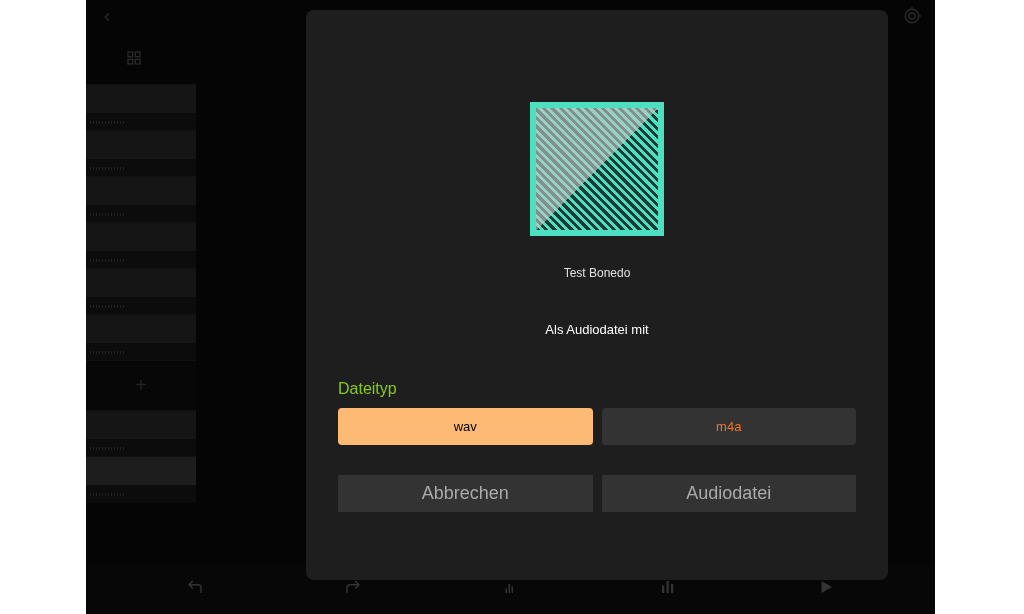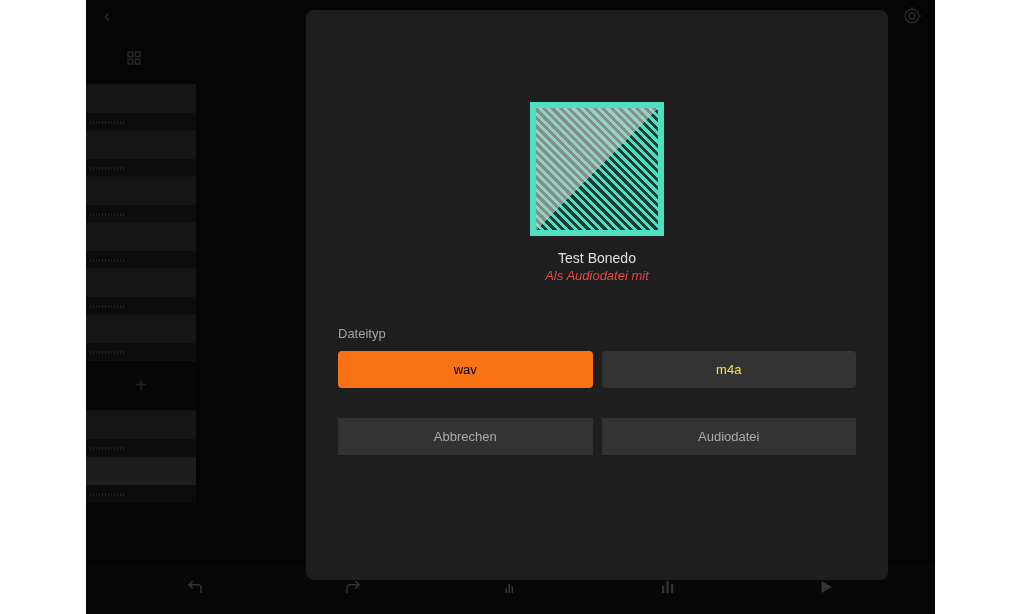"Test Bonedo" .project-name { font-size: 14px -> 12px; margin-top: 14px -> 30px }
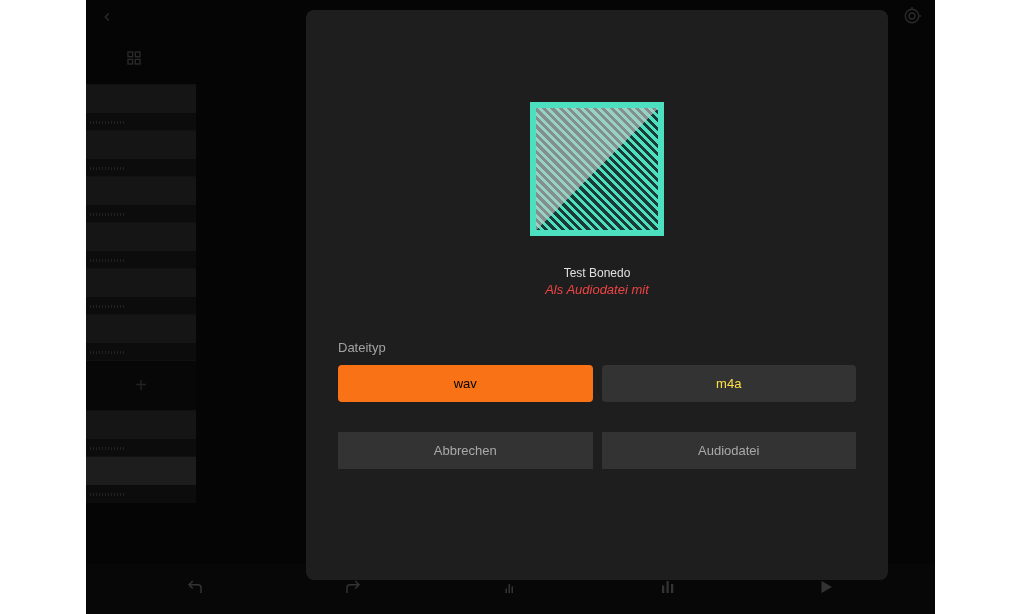"Als Audiodatei mit" .description { color: #ef4444 -> #ffffff; font-style: italic -> none; margin-top: none -> 40px }
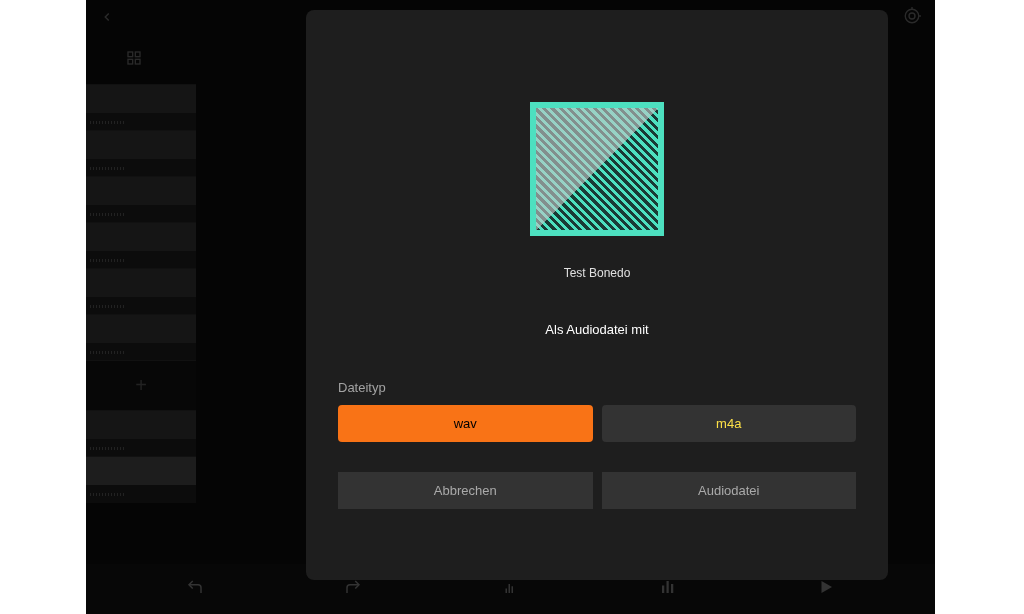"Dateityp" .filetype-label { color: #a3a3a3 -> #84cc16; font-size: 13px -> 16px }
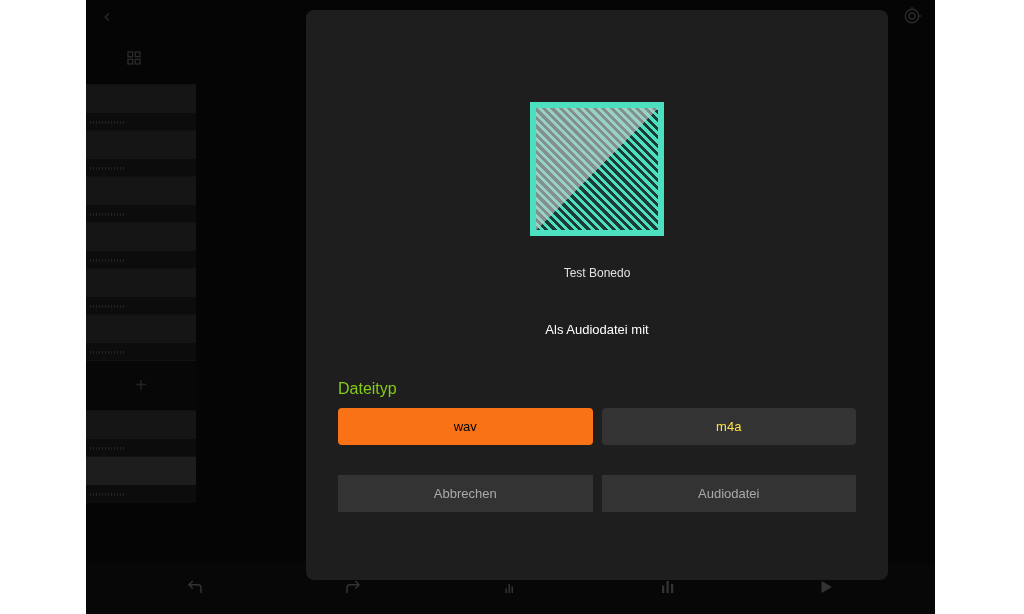"wav" .option-btn.selected { background: #f97316 -> #fdba74 }
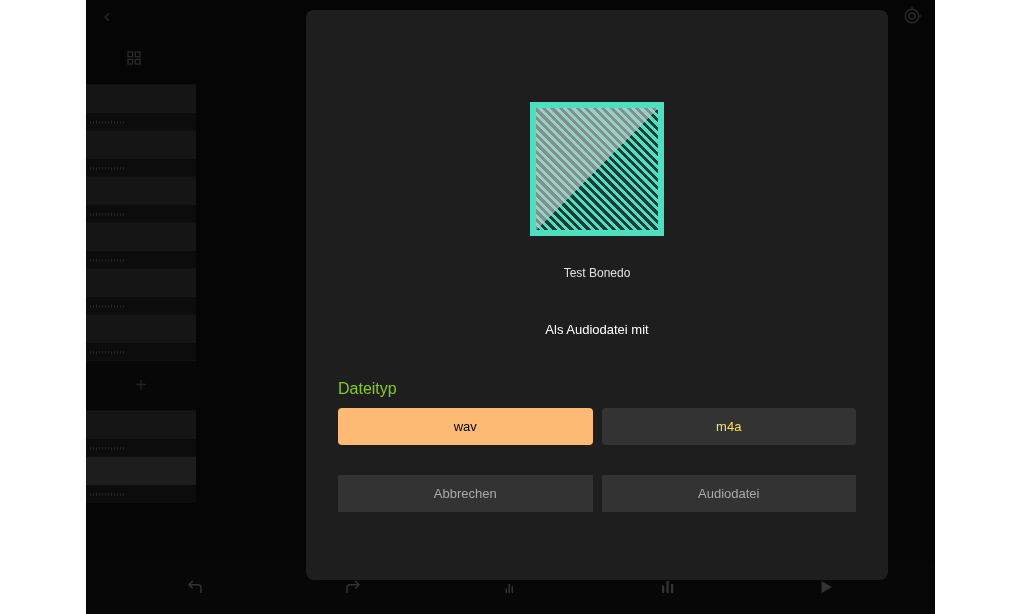"m4a" .option-btn.unselected { color: #fde047 -> #f97316 }
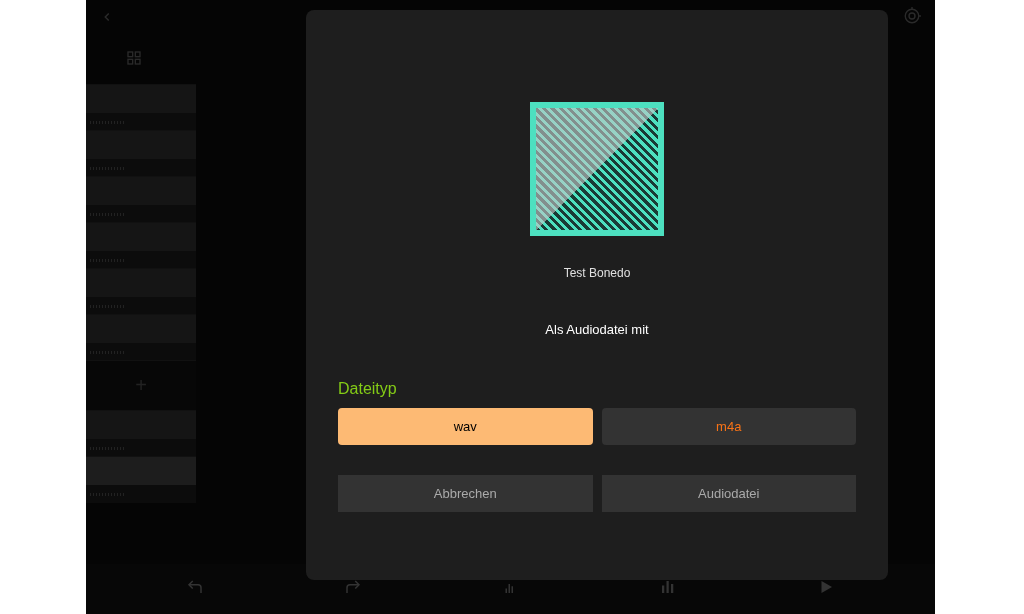"Abbrechen" .action-btn { font-size: 13px -> 18px }
